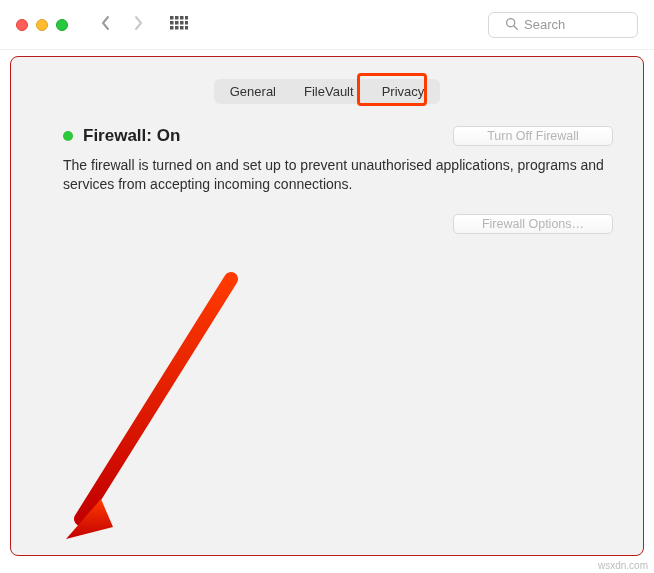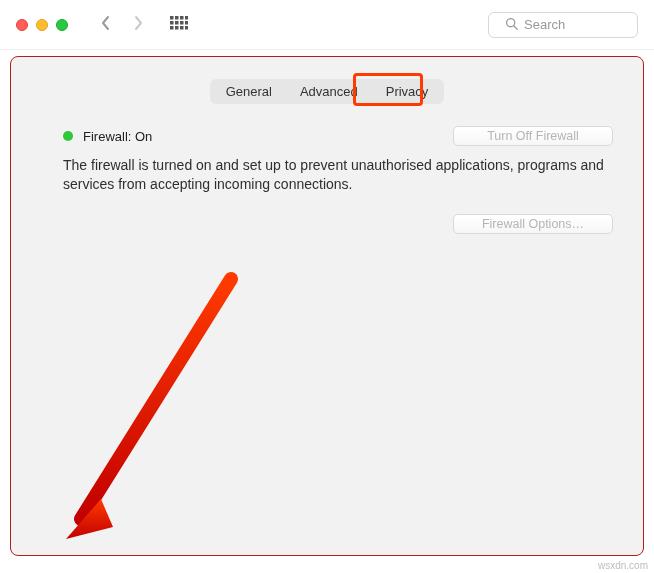"Advanced" div.tab { text: Advanced -> FileVault }
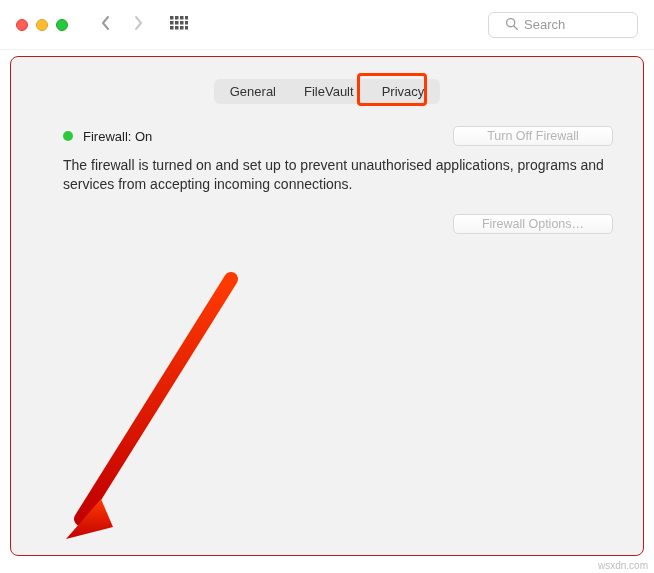"Firewall: On" .status-label { font-size: 13px -> 17px; font-weight: 400 -> 700 }
